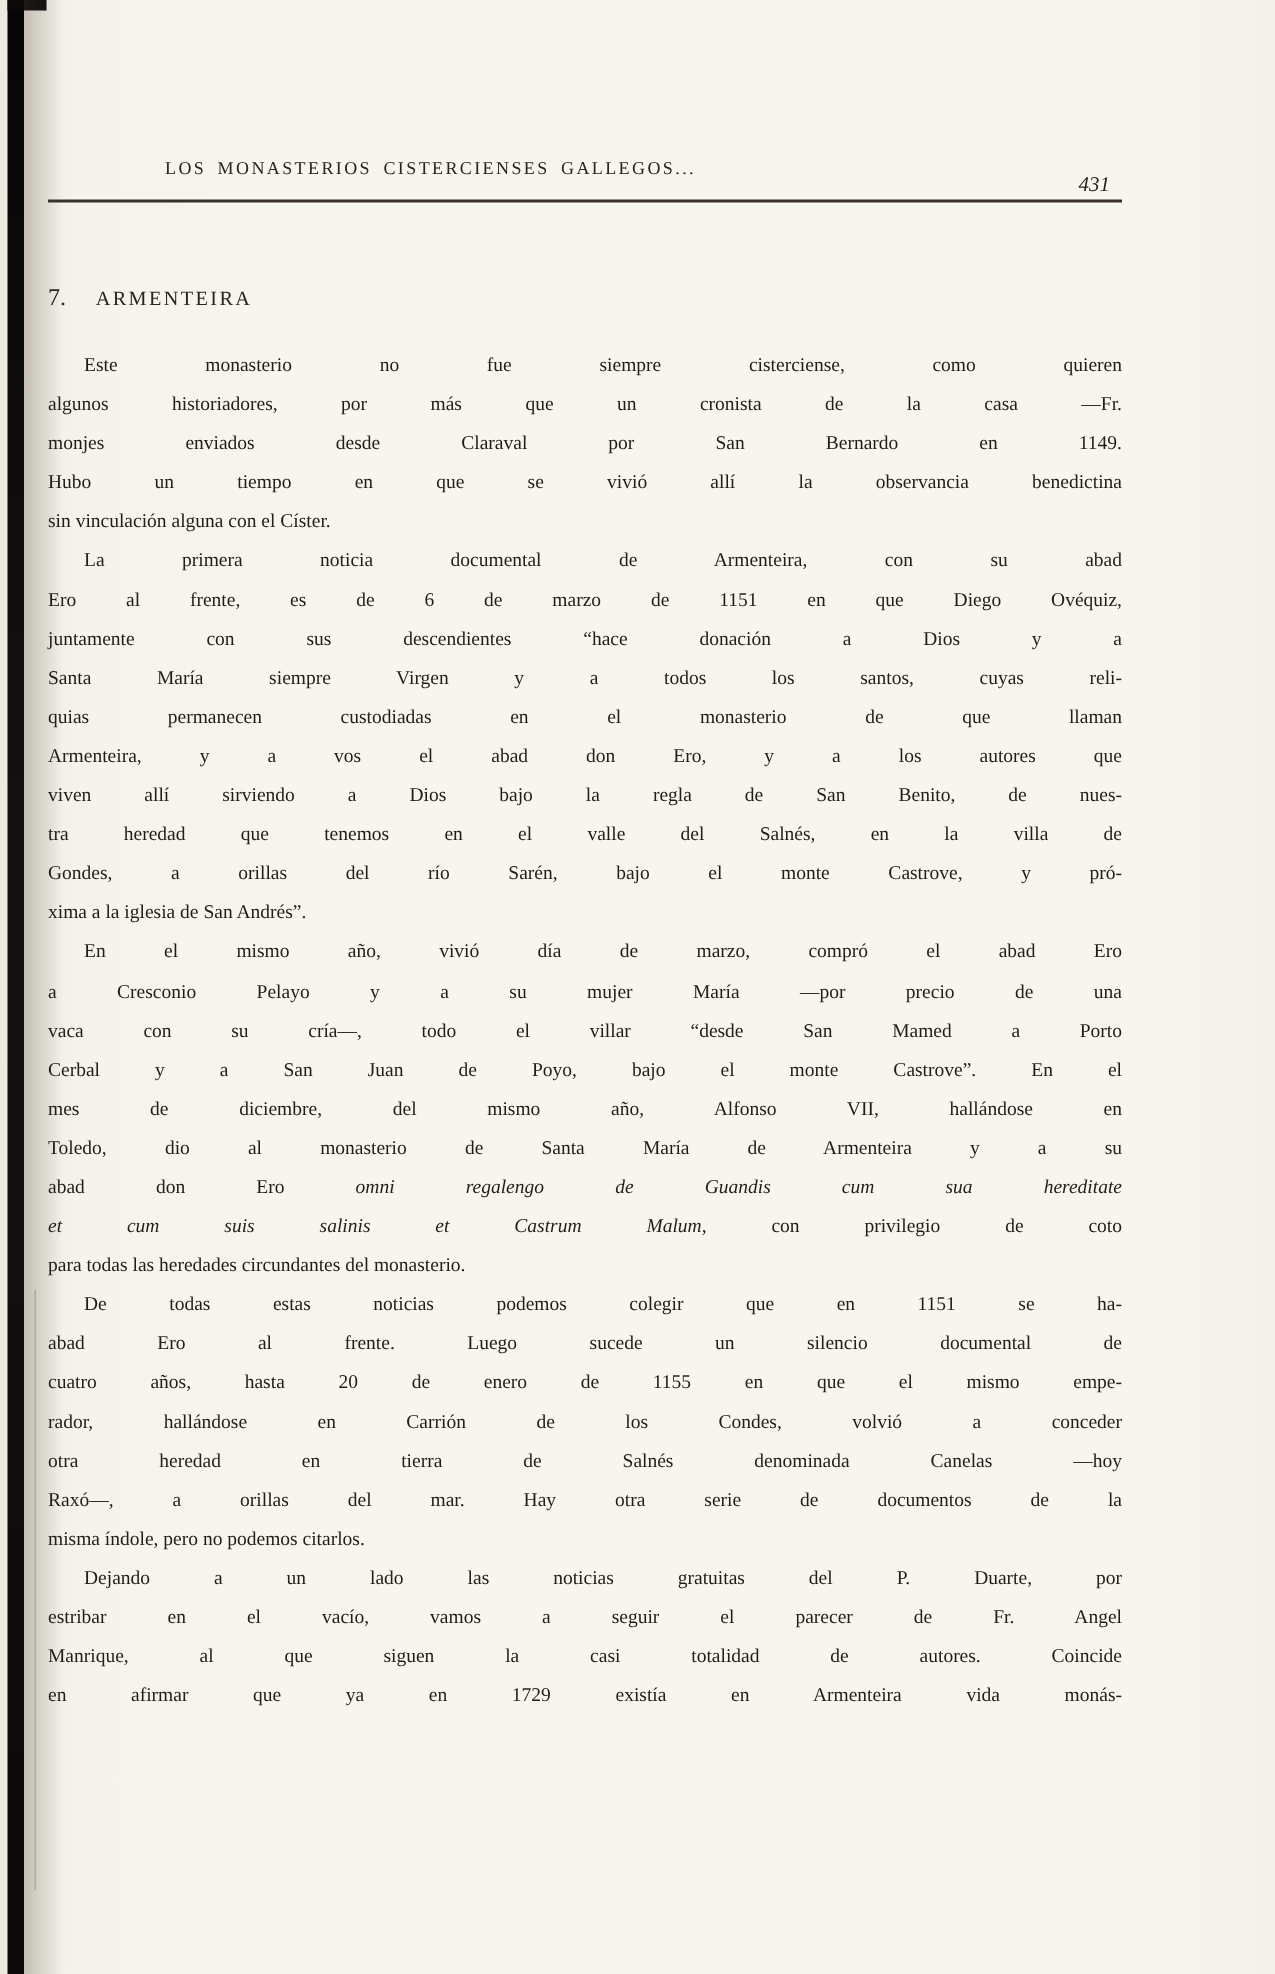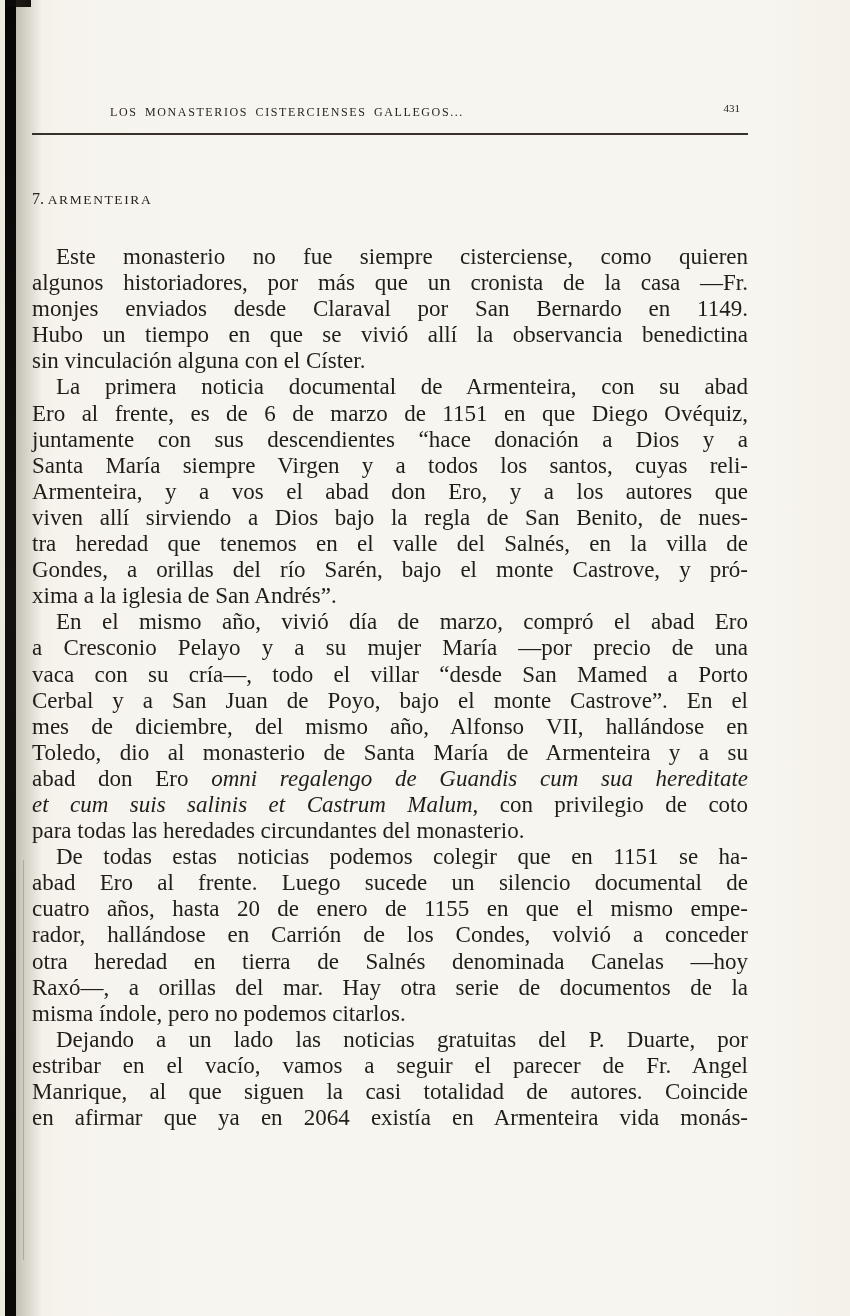"431" .page-number { font-size: 11px -> 14px; font-style: none -> italic; top: 0 -> 14px }
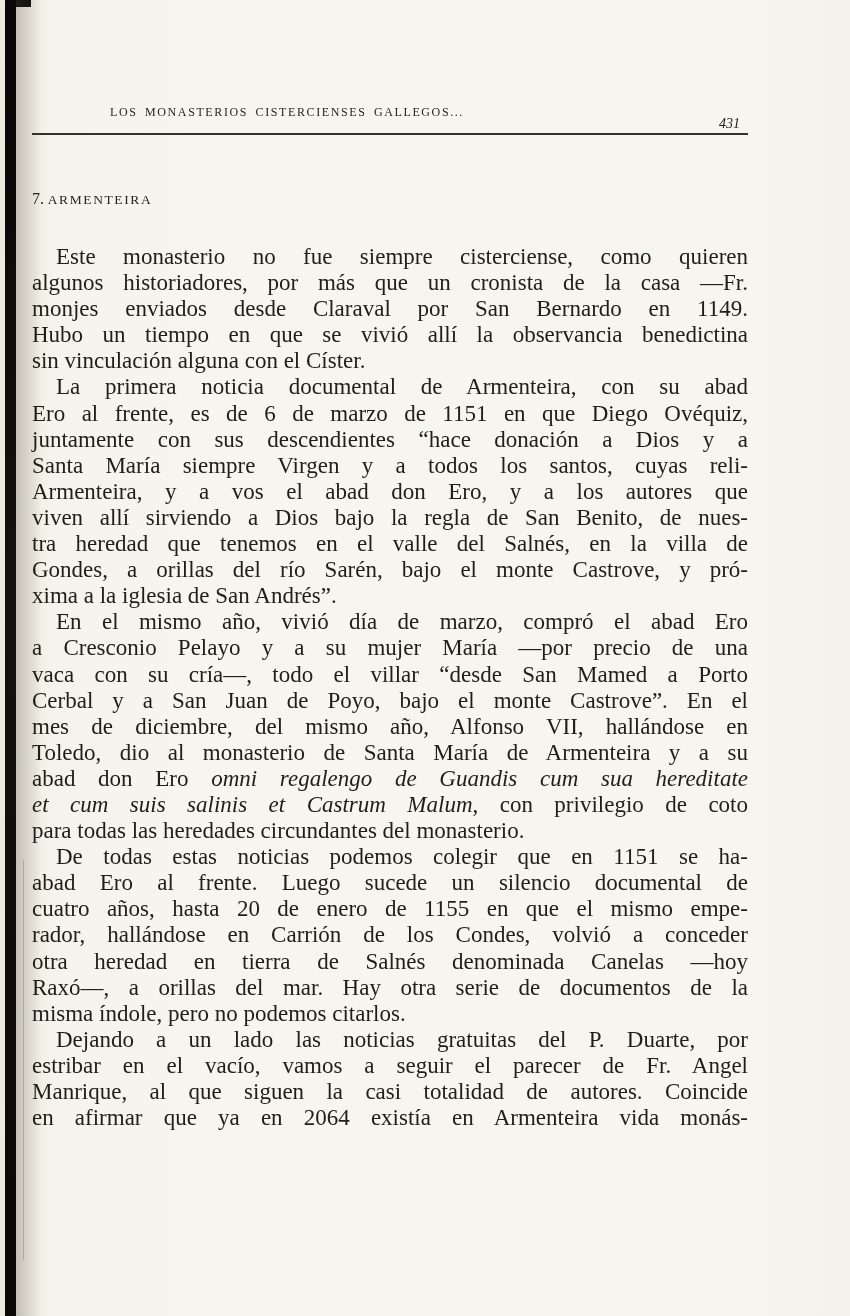"ARMENTEIRA" .section-title { margin-left: none -> 16px }
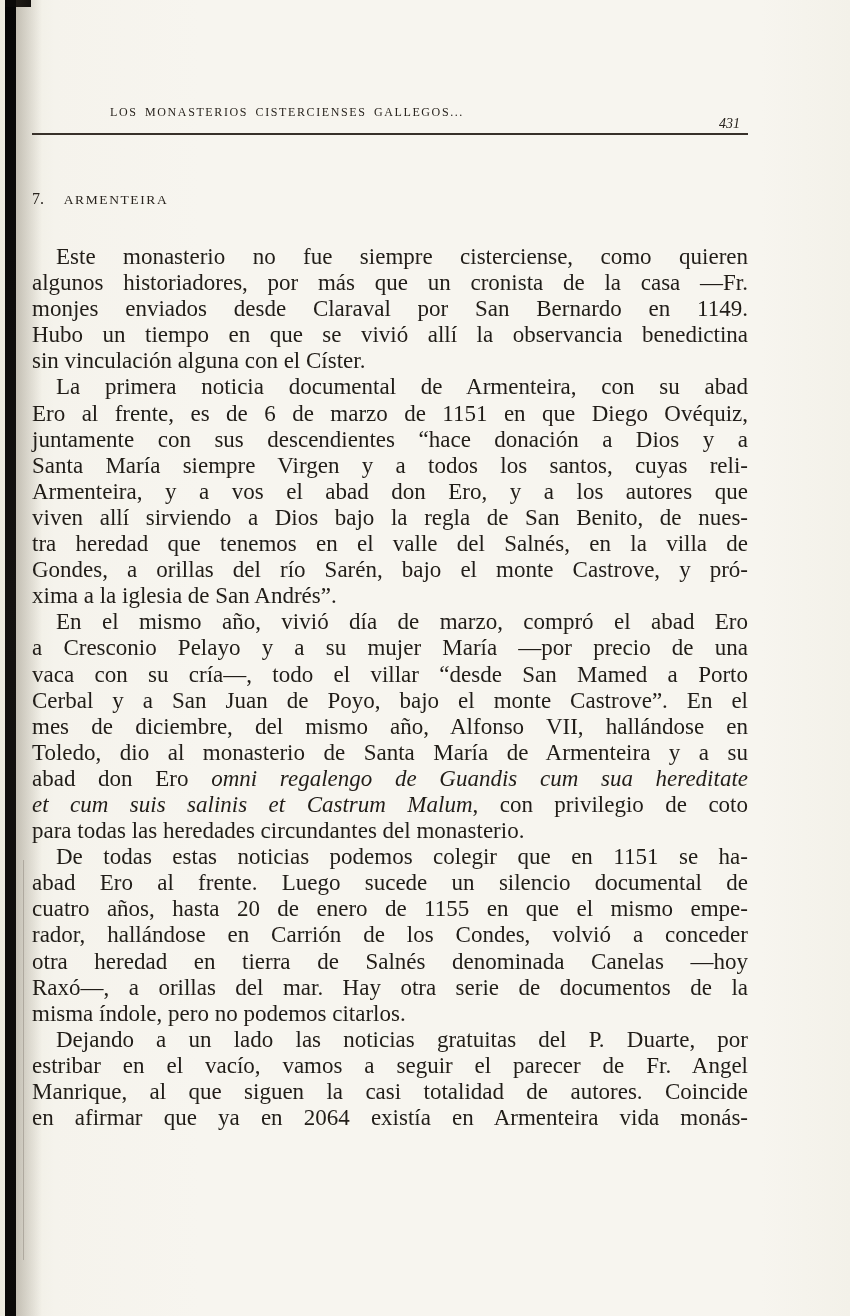"Este monasterio no fue siempre" .body-text { font-size: 23px -> 13px; top: 244px -> 230px }
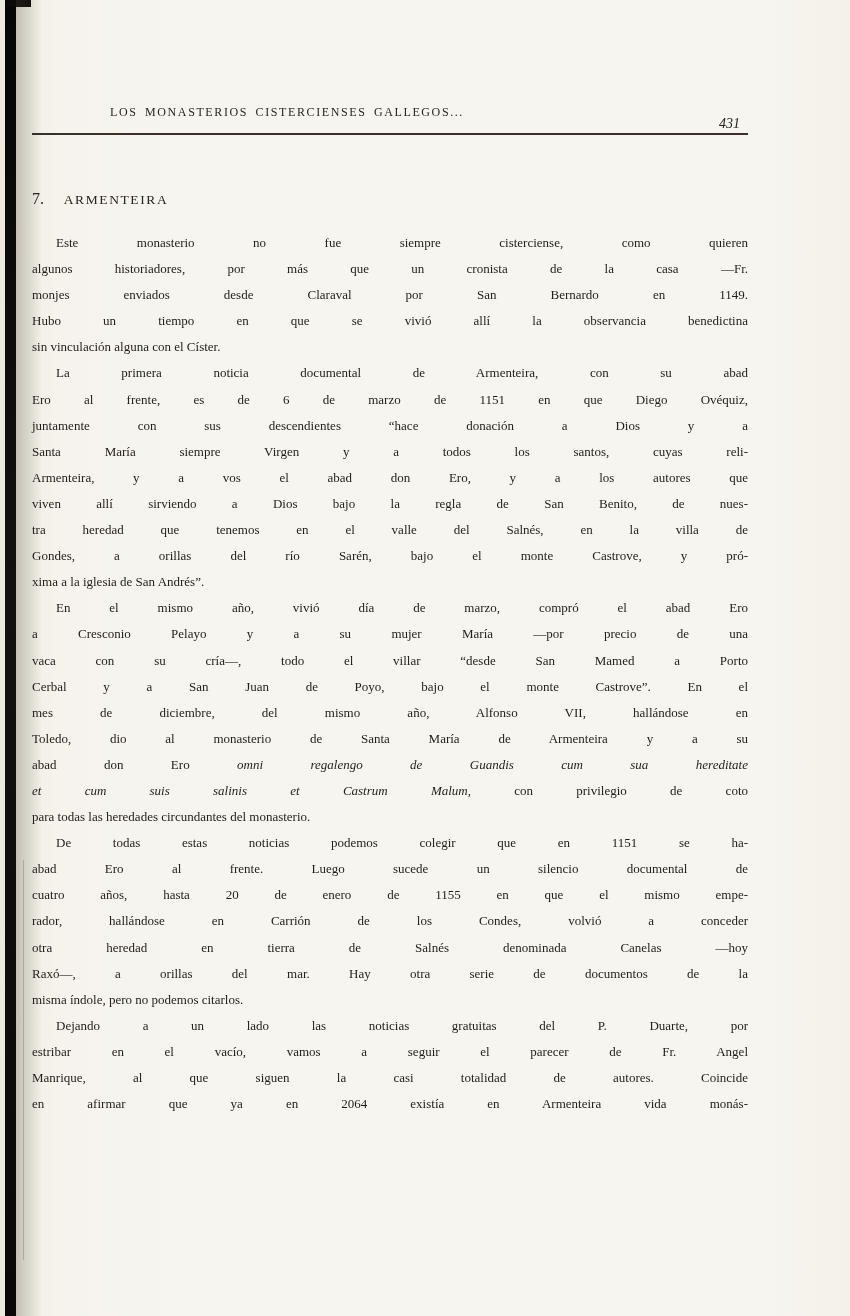"quias permanecen custodiadas en el" div.line { html: none -> <div><span>quias permanecen custodiadas en el monasterio de que llaman</span></div> }
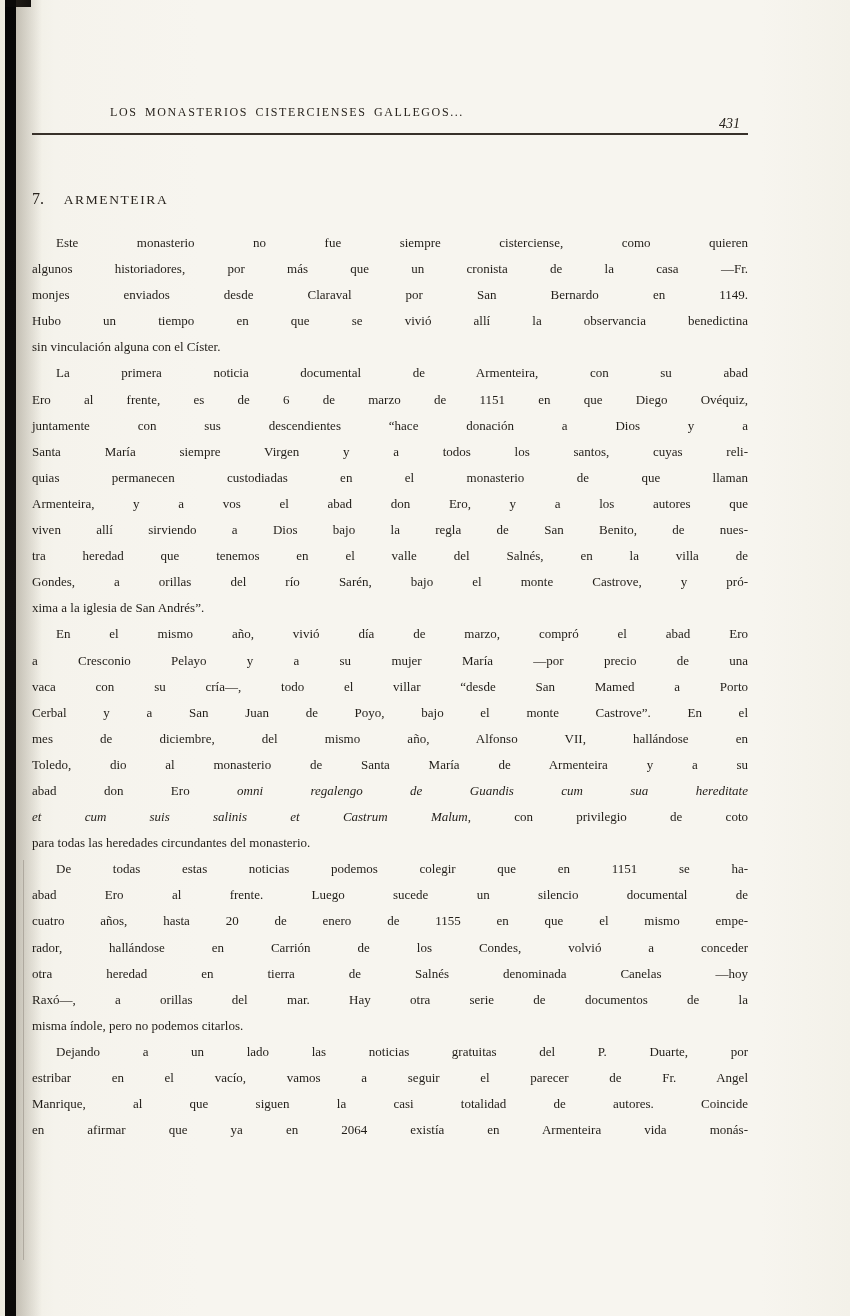"en afirmar que ya en" span { text: 2064 -> 1729 }
